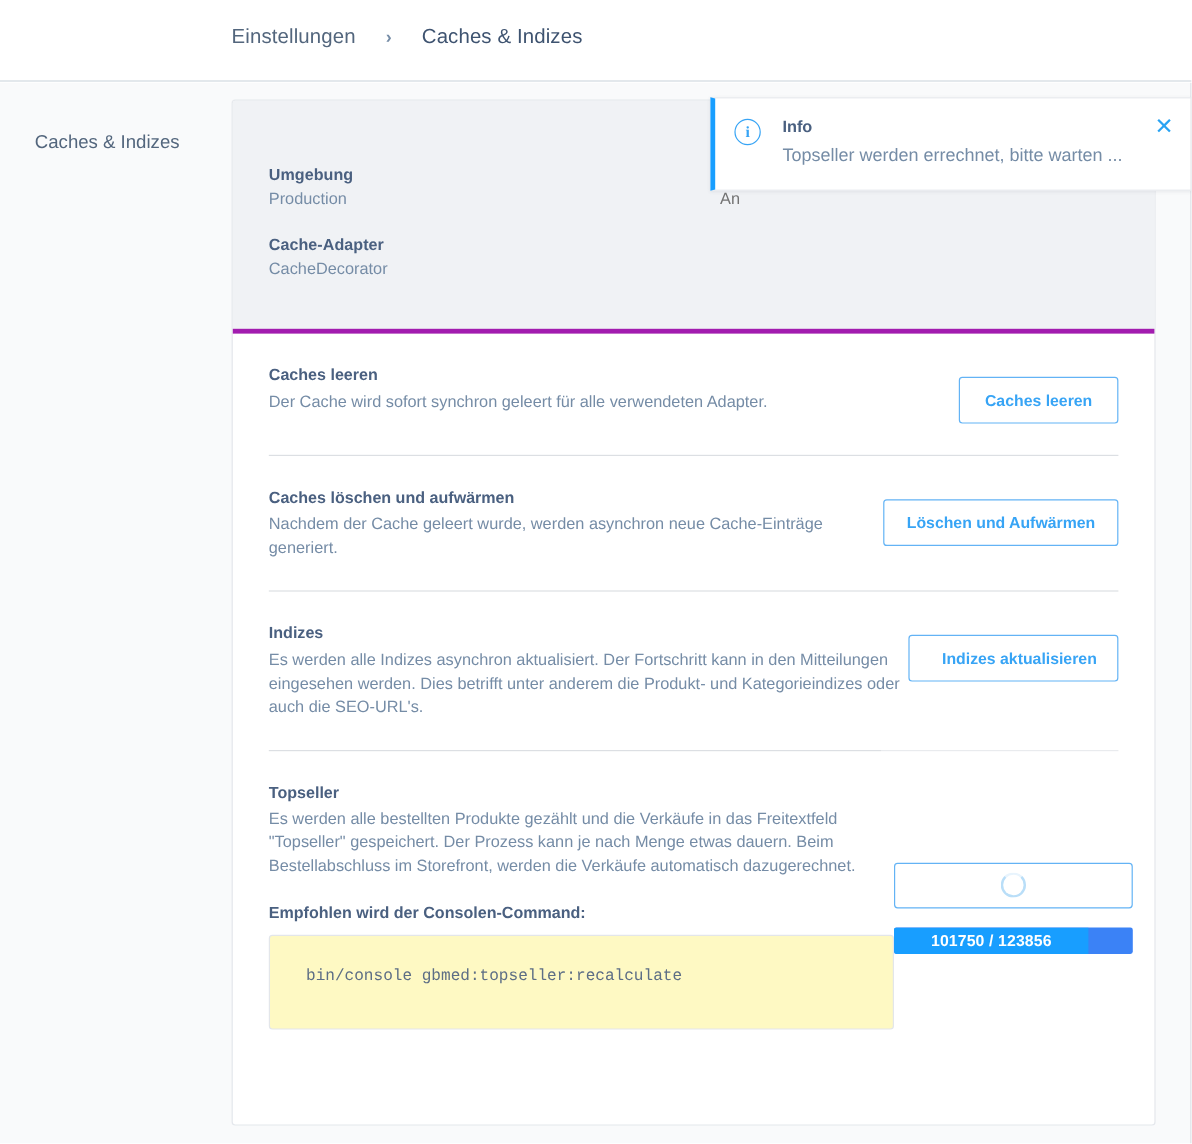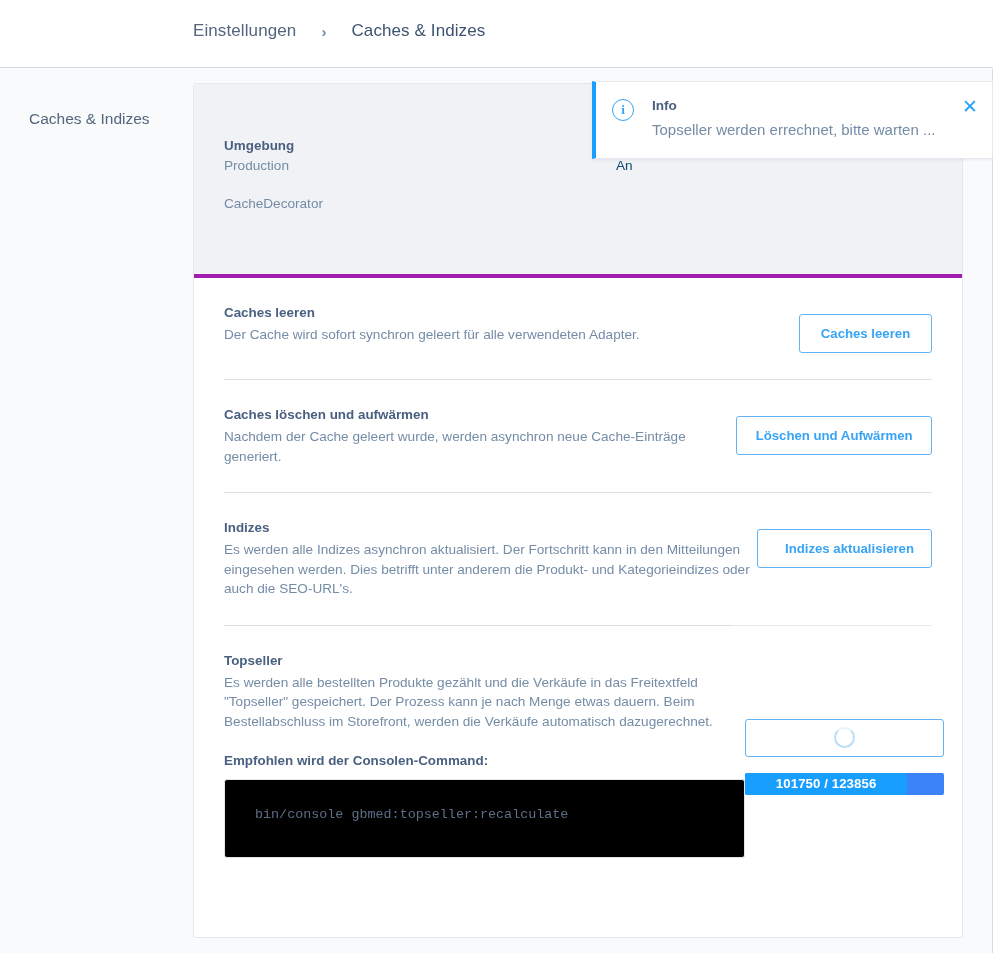"An" .header-col2 .field-value { color: #0c4a6e -> #737373; margin-left: 16px -> none }
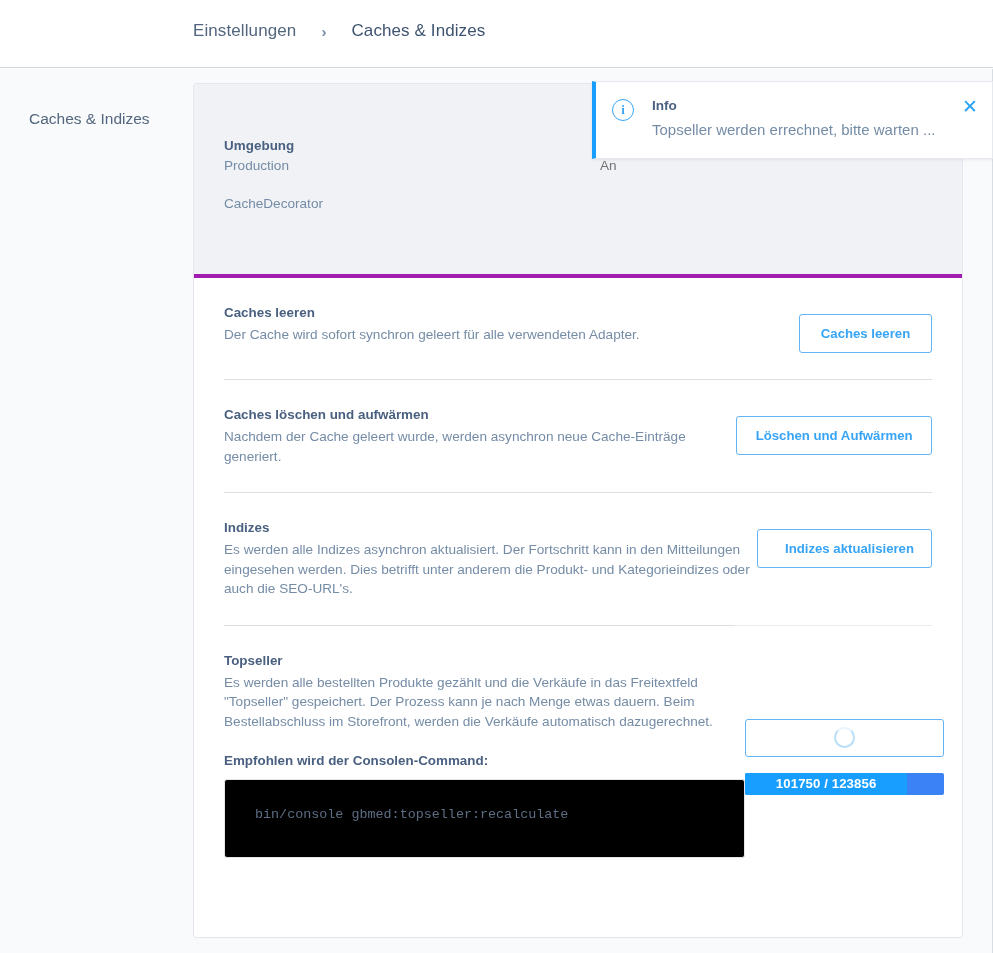"Cache-Adapter" div.field-label { html: none -> <div>Cache-Adapter</div> }
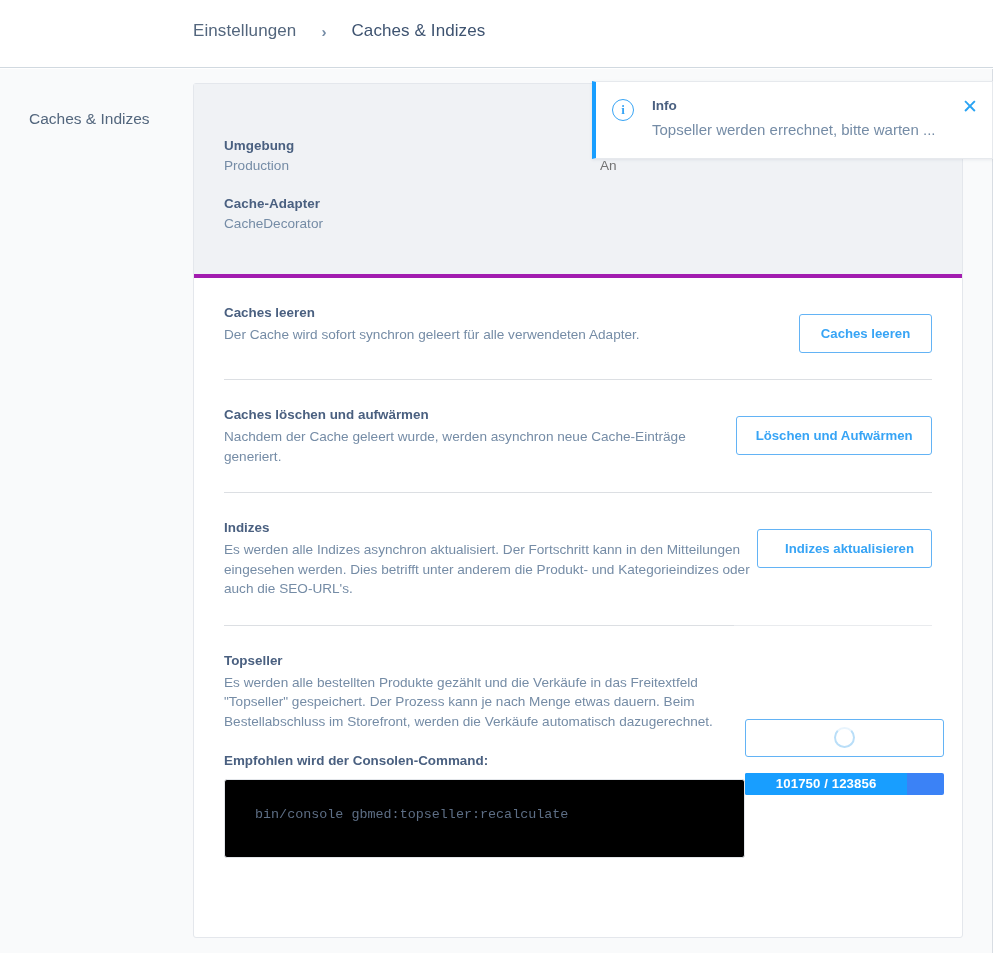"bin/console gbmed:topseller:recalculate" .cmd-box { background: #000000 -> #fef9c3 }
